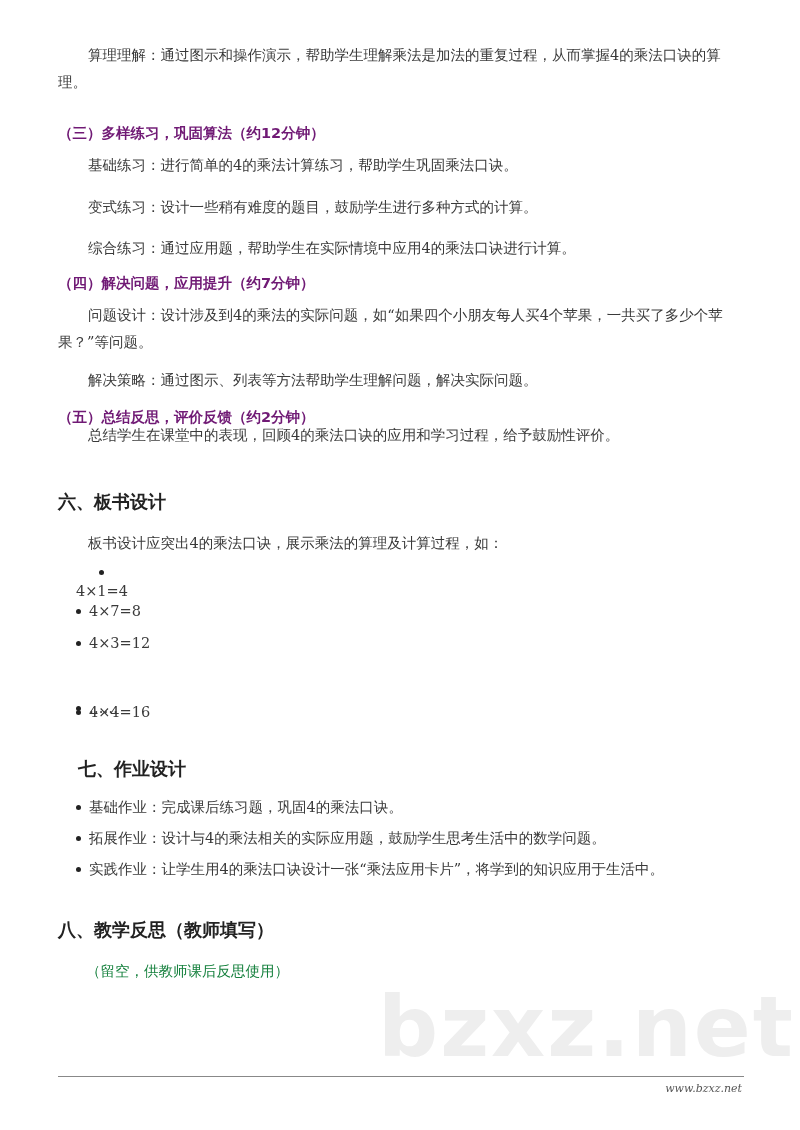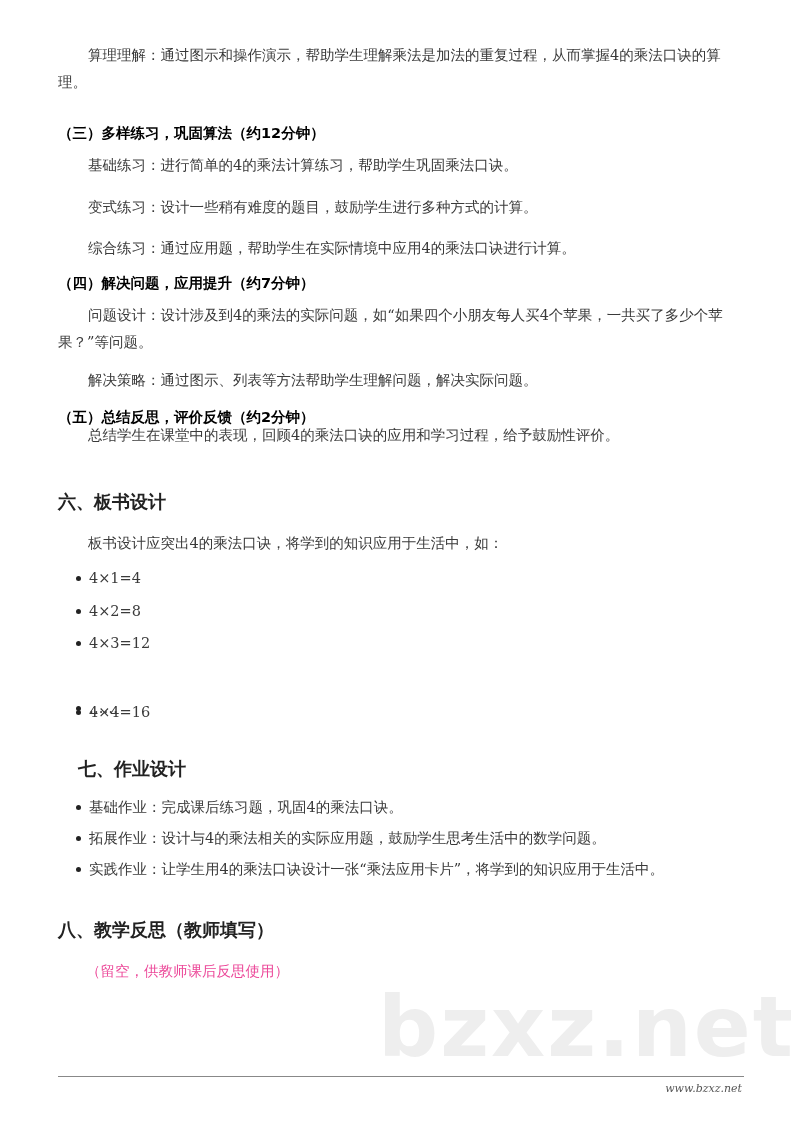"（三）多样练习，巩固算法（约12分钟）" .sub { color: #000000 -> #701a75 }
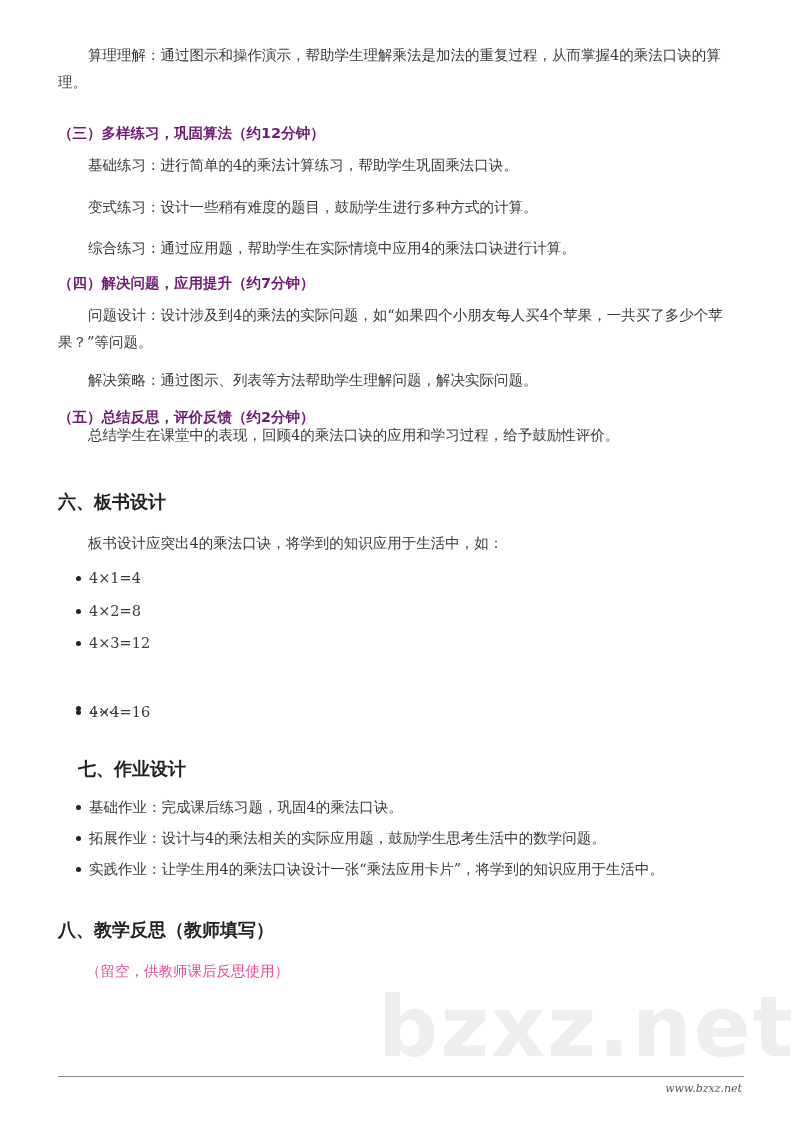"板书设计应突出4的乘法口诀，将学到的知识应用于生活中，如：" p.p { text: 将学到的知识应用于生活中 -> 展示乘法的算理及计算过程 }
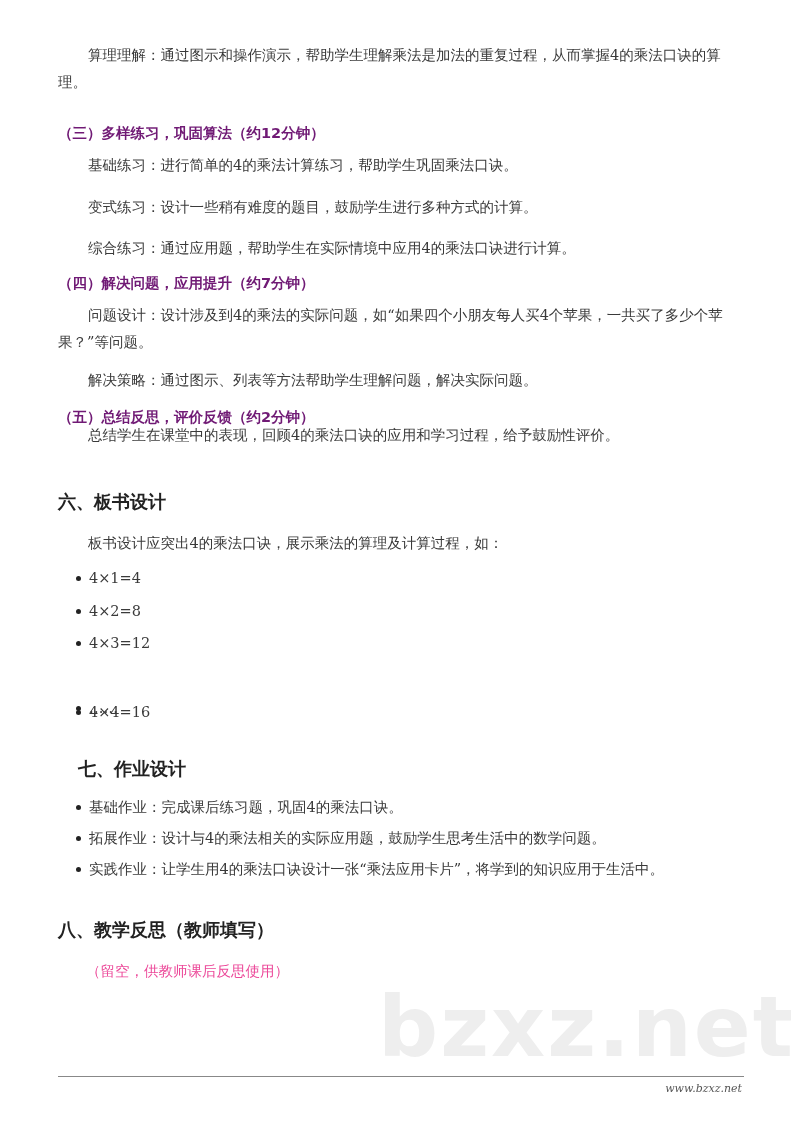"4×1=4" div.bullet { flex-direction: none -> column }
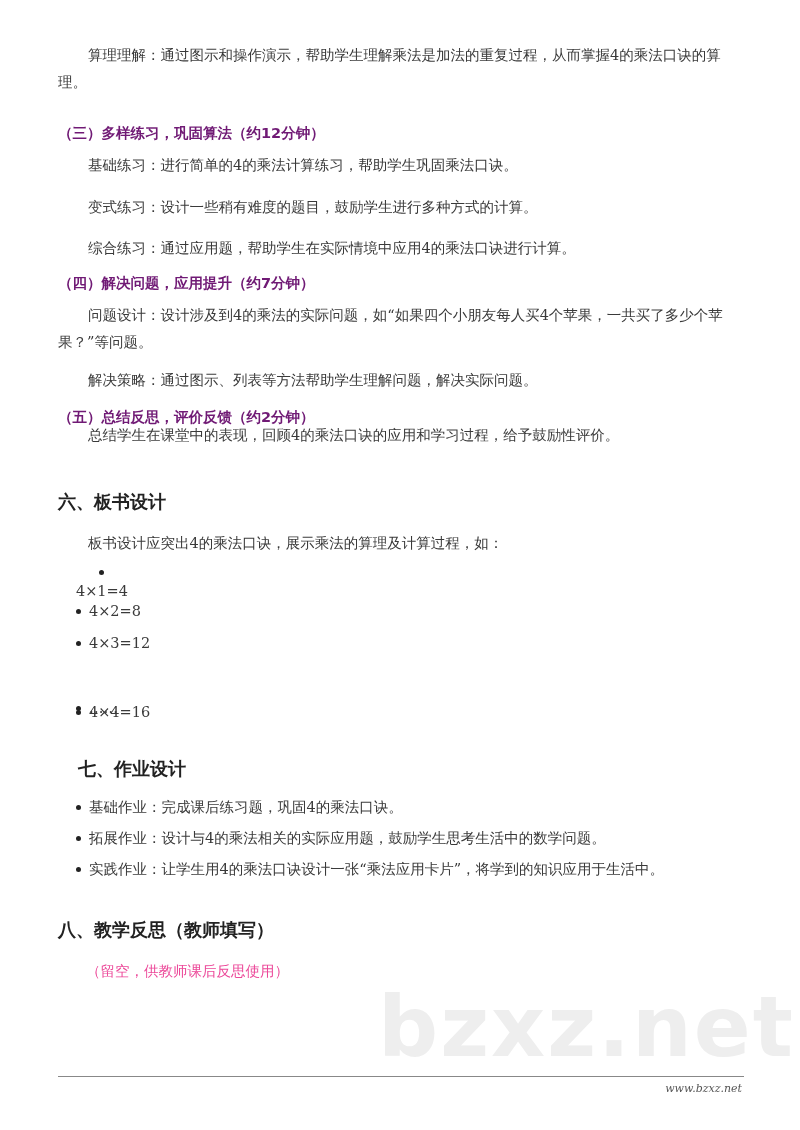"4×2=8" span { text: 2 -> 7 }
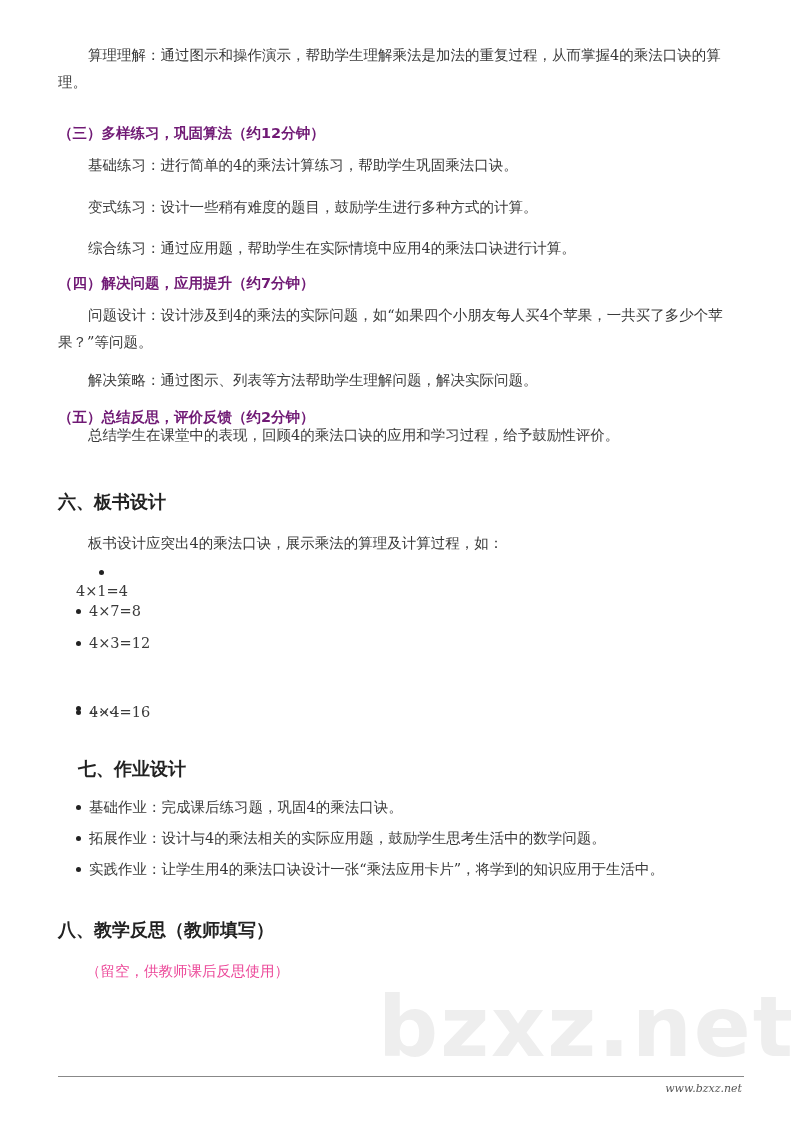"（留空，供教师课后反思使用）" .plain { color: #ec4899 -> #15803d }
